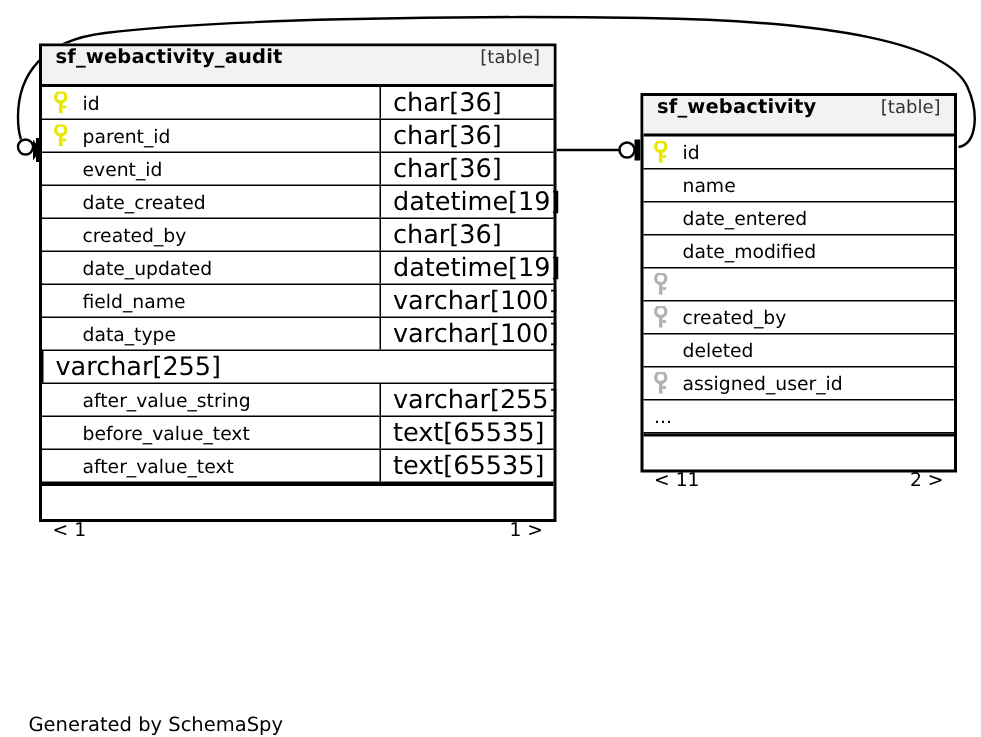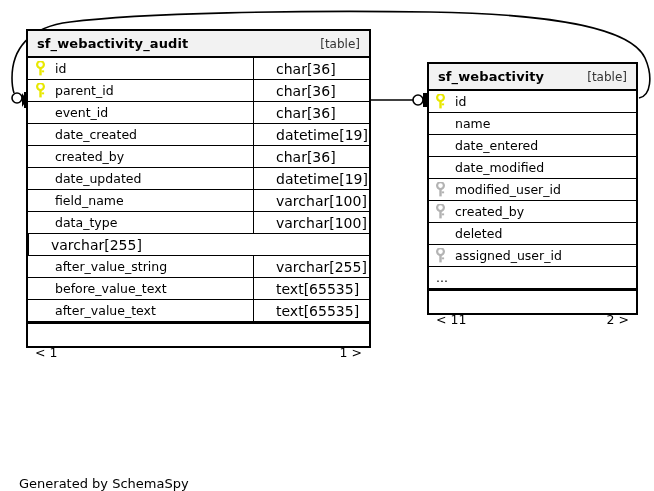"sf_webactivity_audit" .table-header { align-items: center -> flex-start }
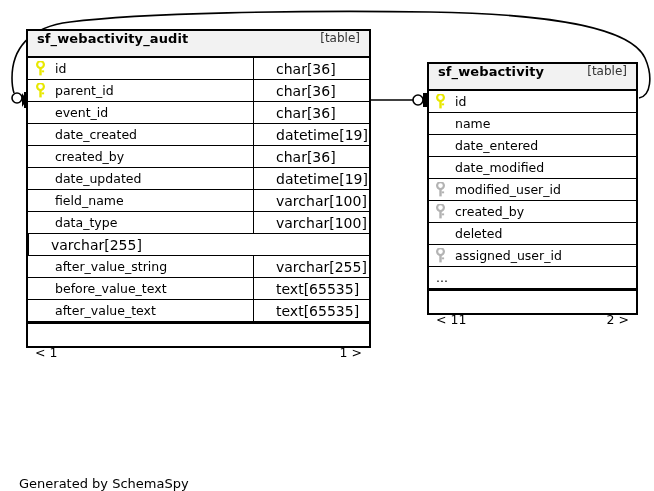"char[36]" .col-type { font-size: 14px -> 17px; padding-left: 22px -> 8px }
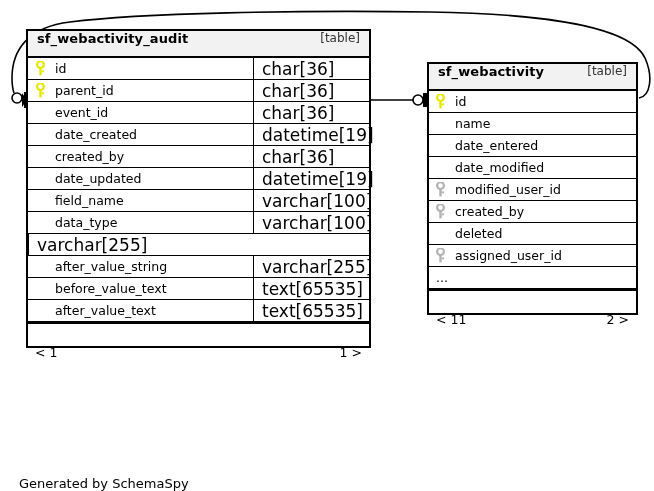"modified_user_id" span.col-label { html: <span>modified_user_id</span> -> none }
